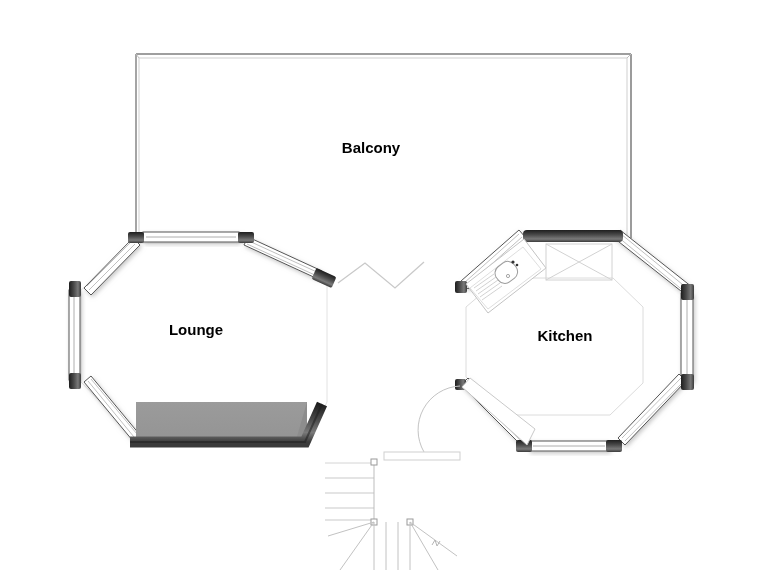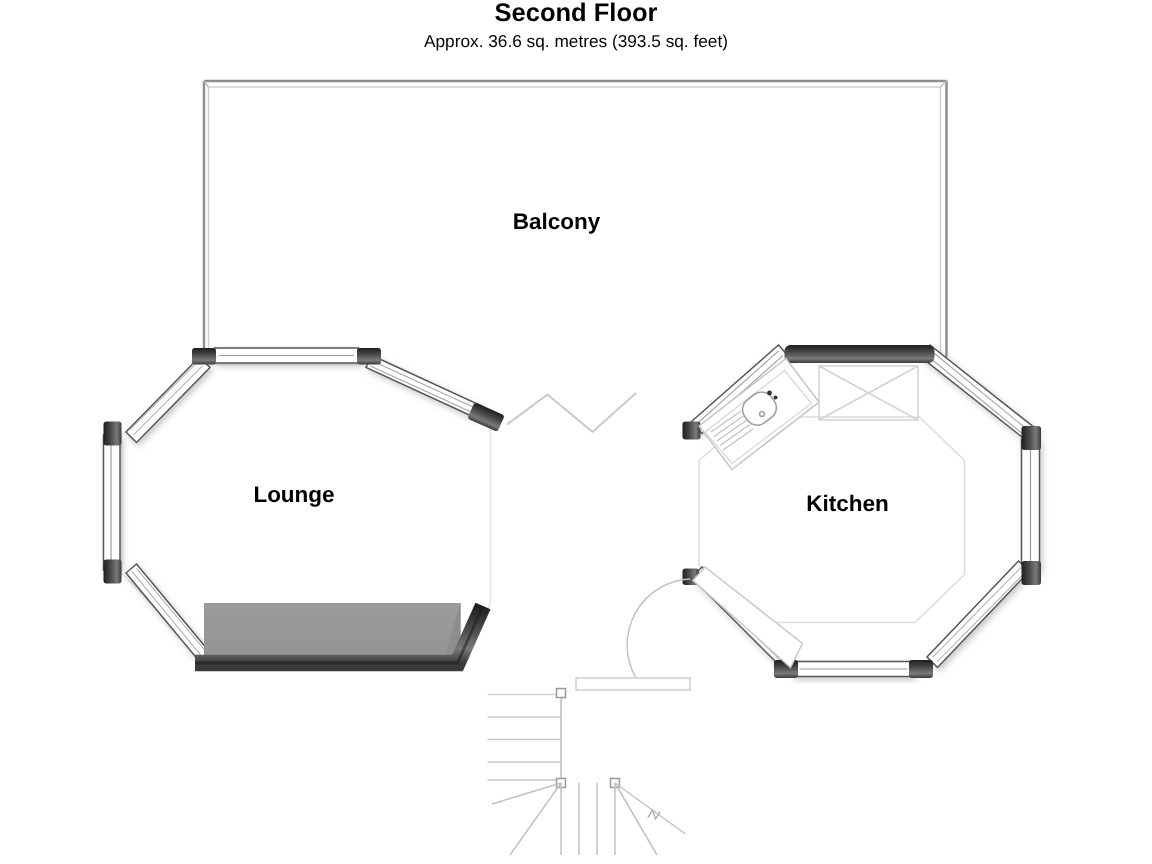"Second Floor" div.title-block { html: <div> <div>Second Floor</div> <div>Approx. 36.6 sq. metres (393.5 sq. feet)</div> </div> -> none }
